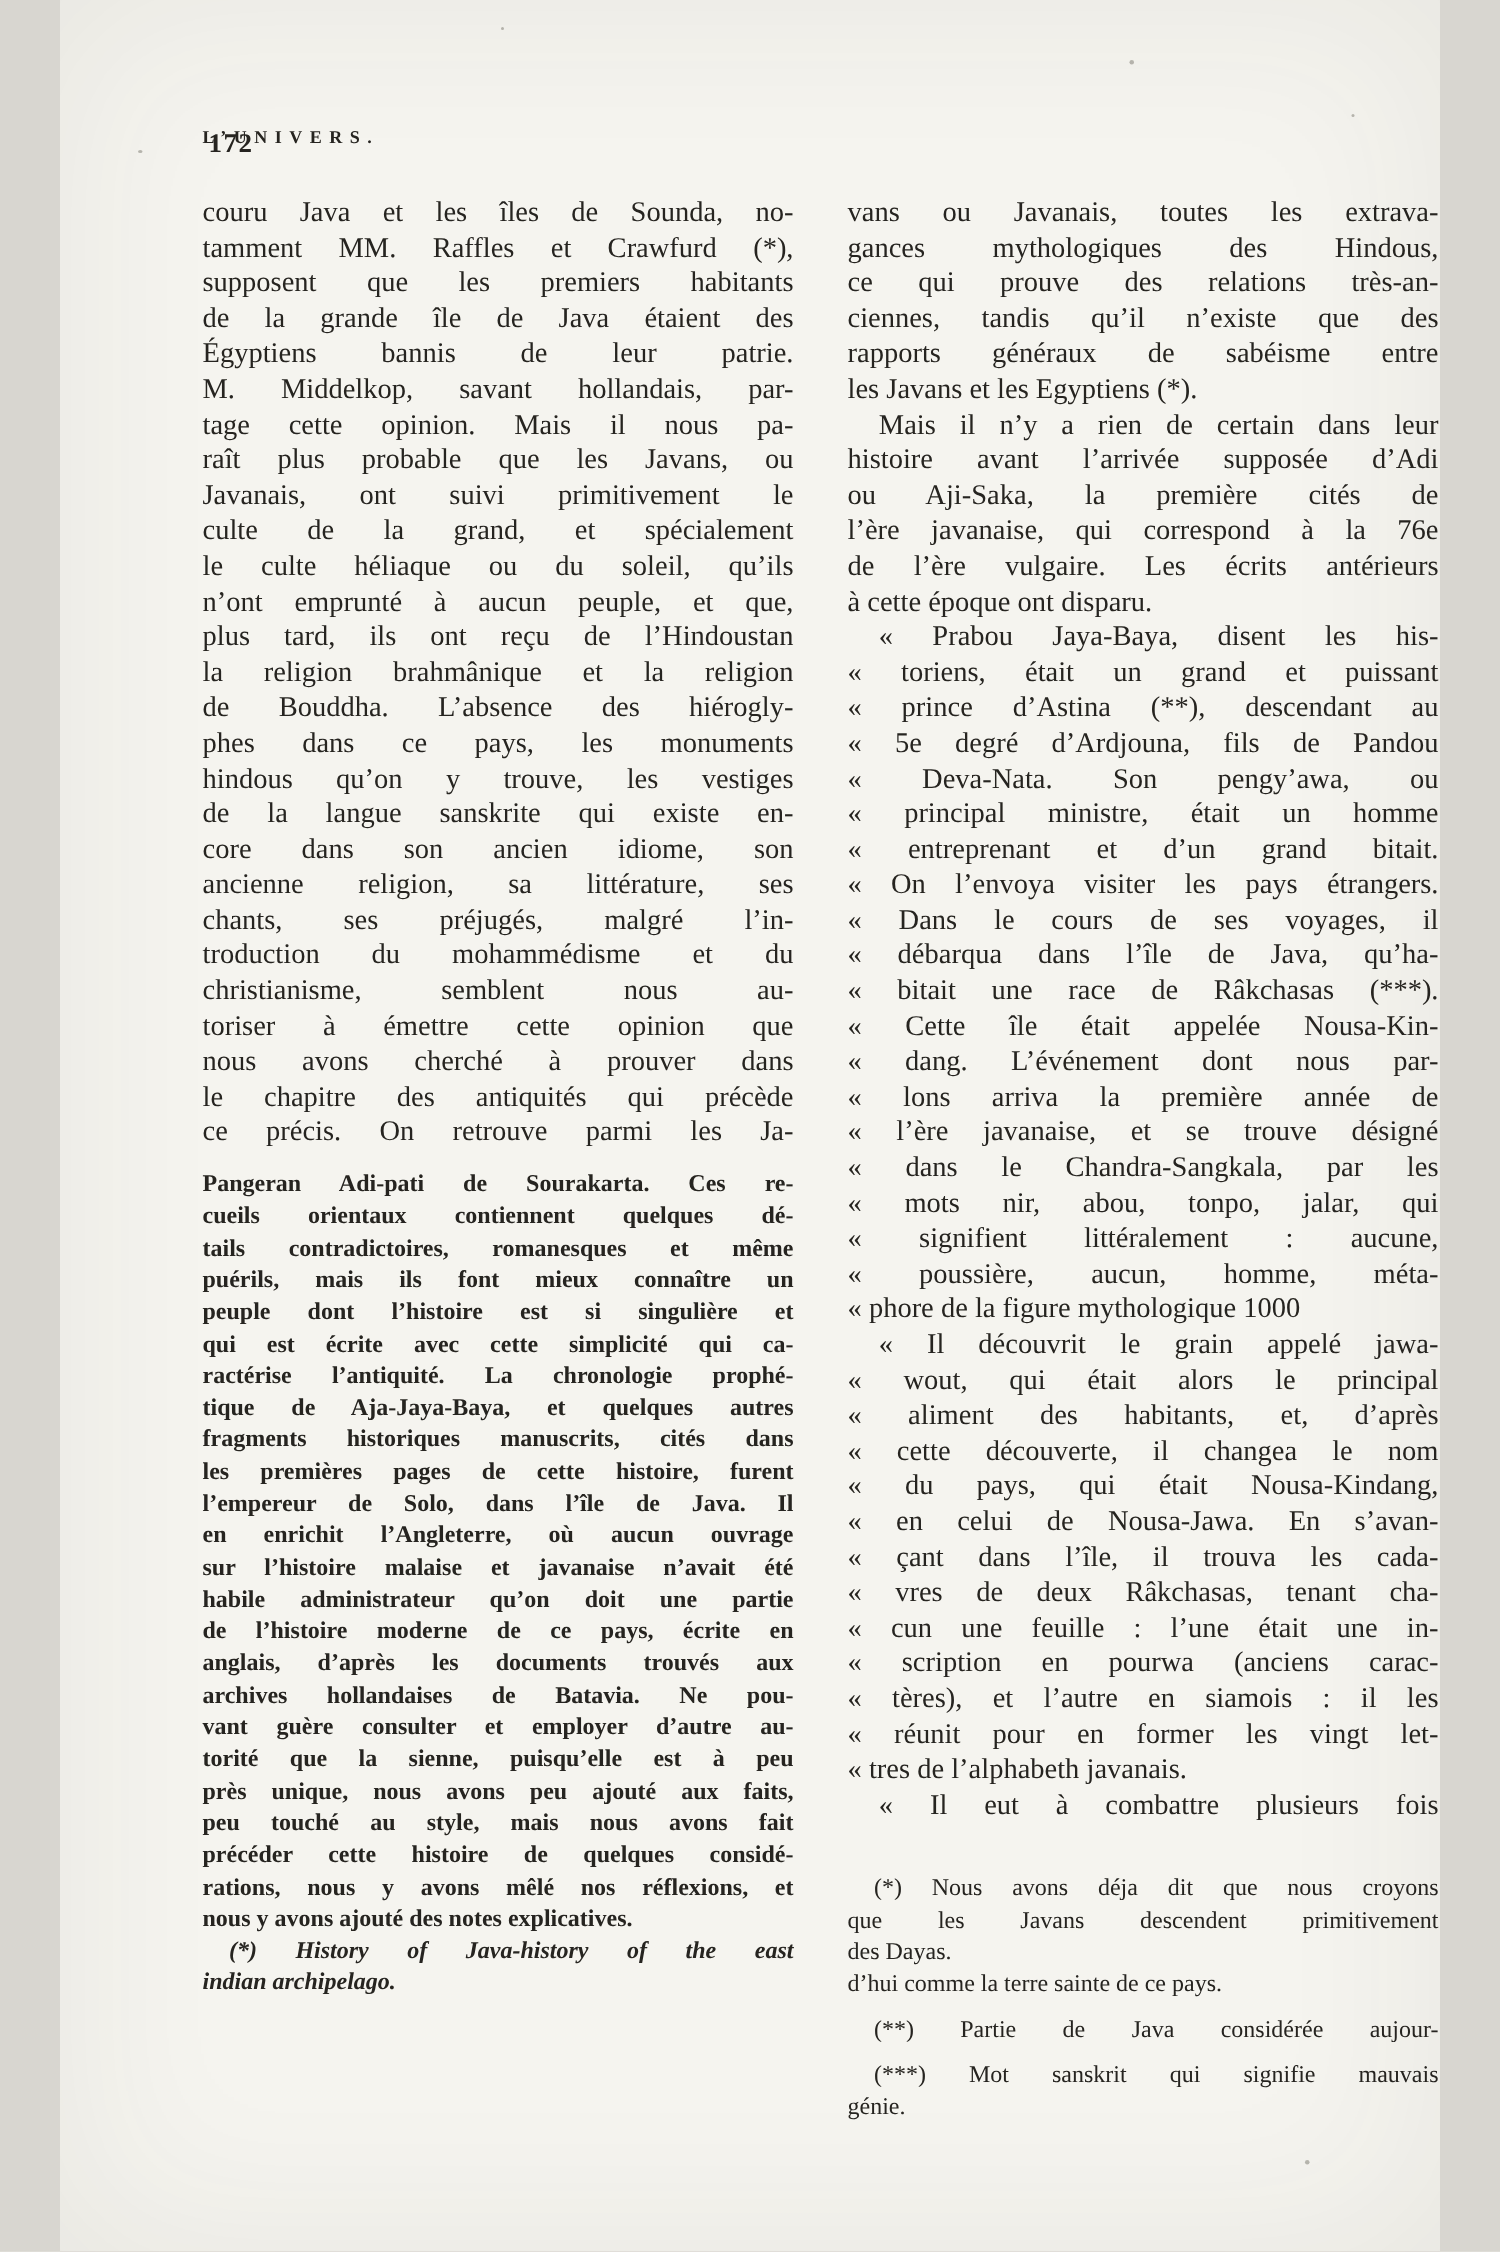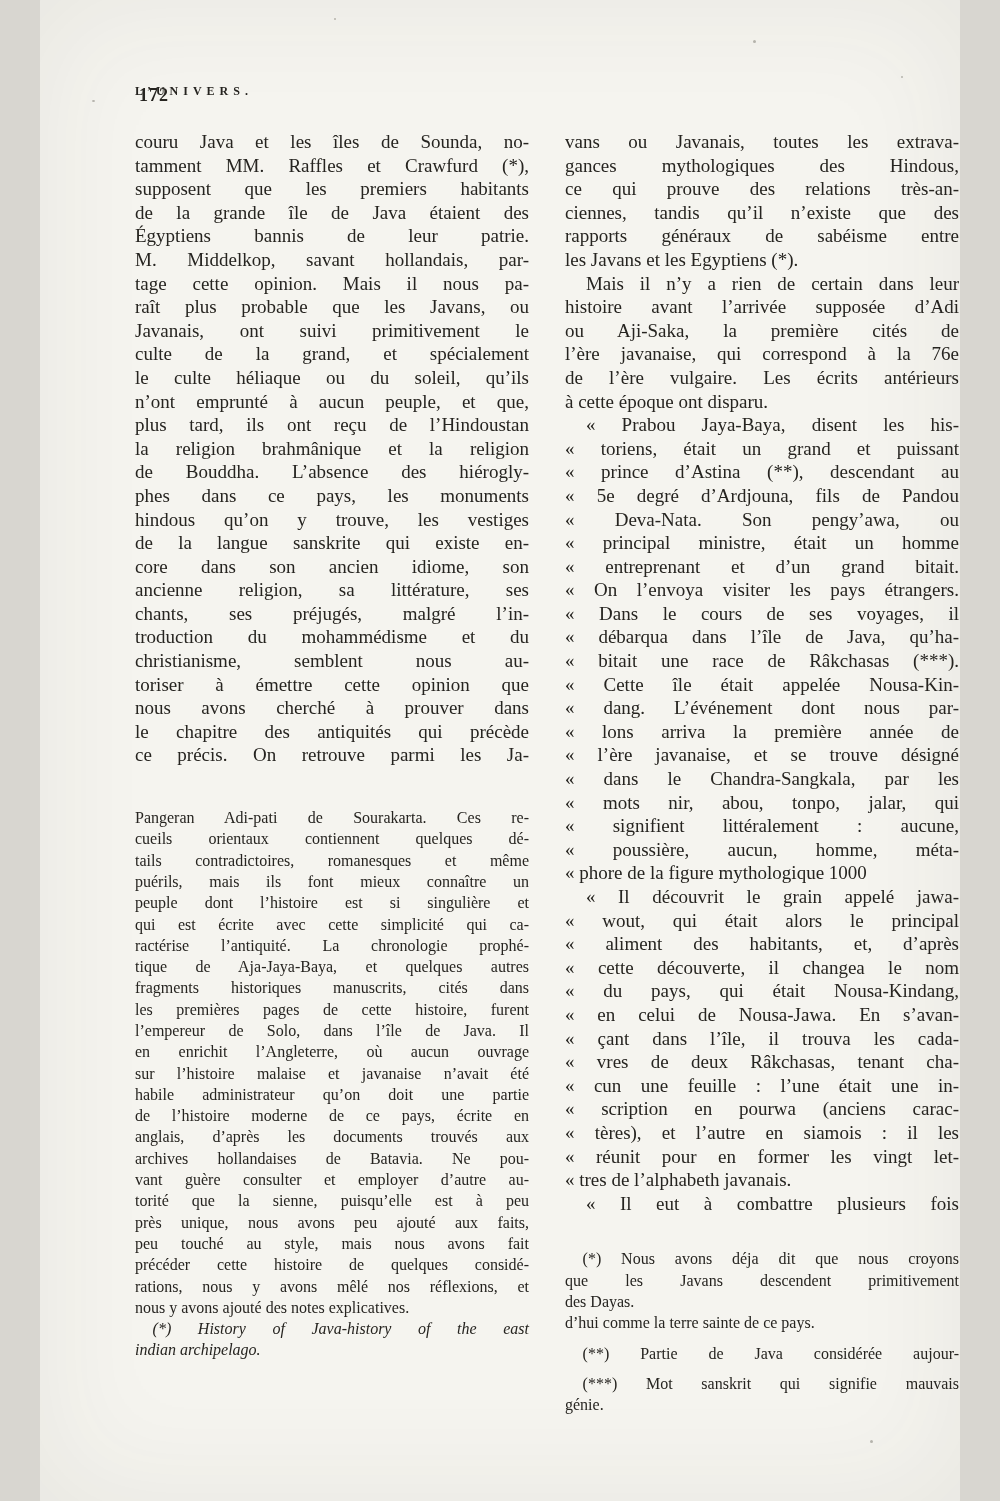"Pangeran Adi-pati de Sourakarta. Ces" .left-footnote { font-weight: none -> bold; margin-top: 40px -> 12px }
